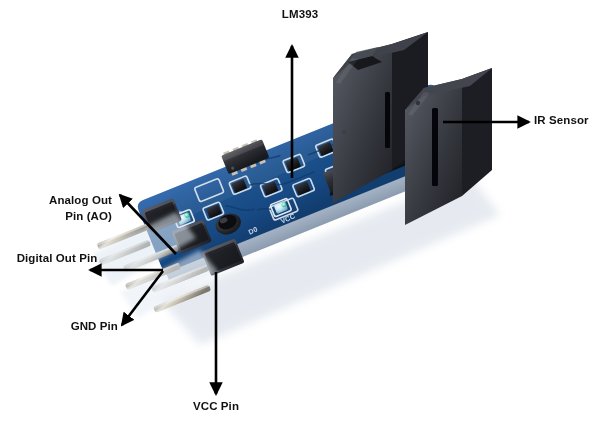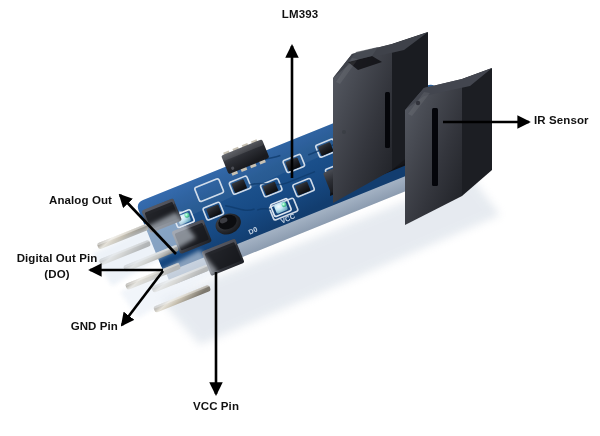"Pin (AO)" span.ln { html: none -> <span>Pin (AO)</span> }
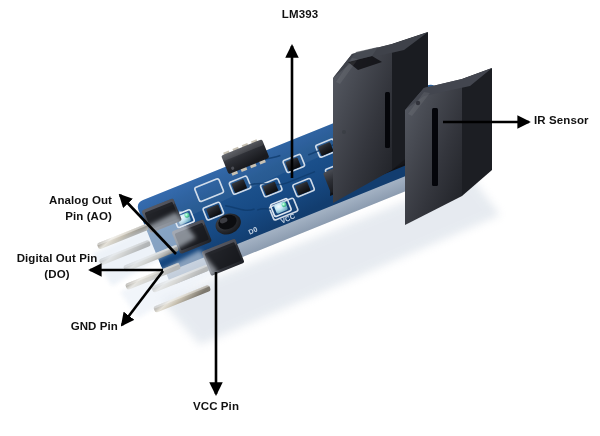"(DO)" span.ln { html: <span>(DO)</span> -> none }
